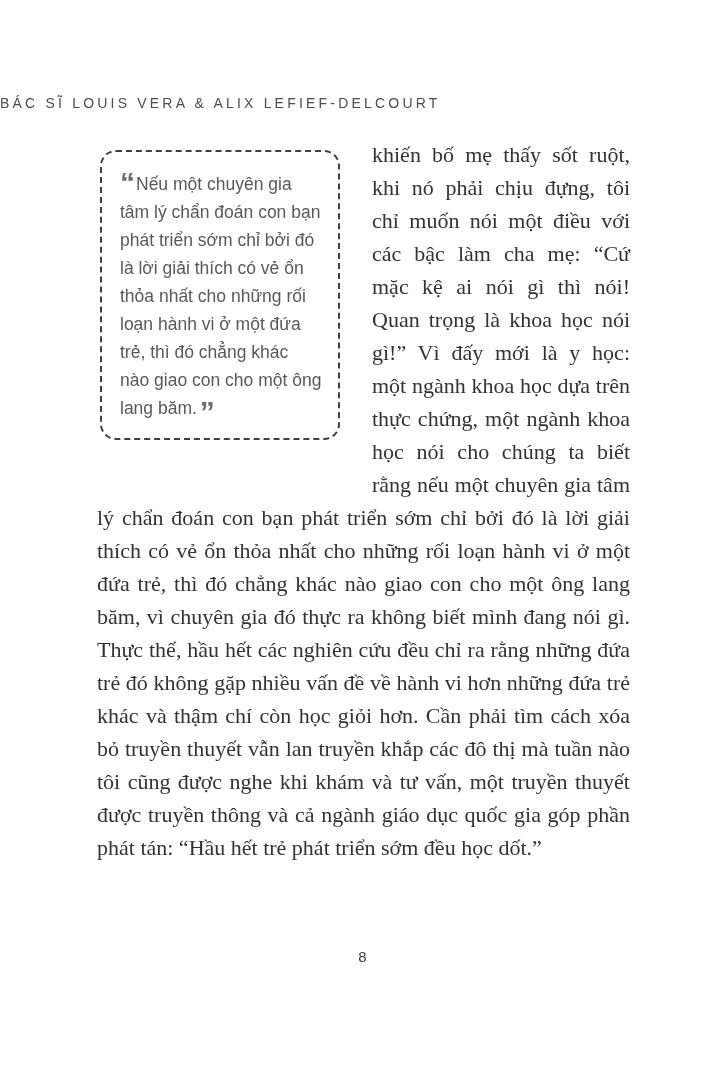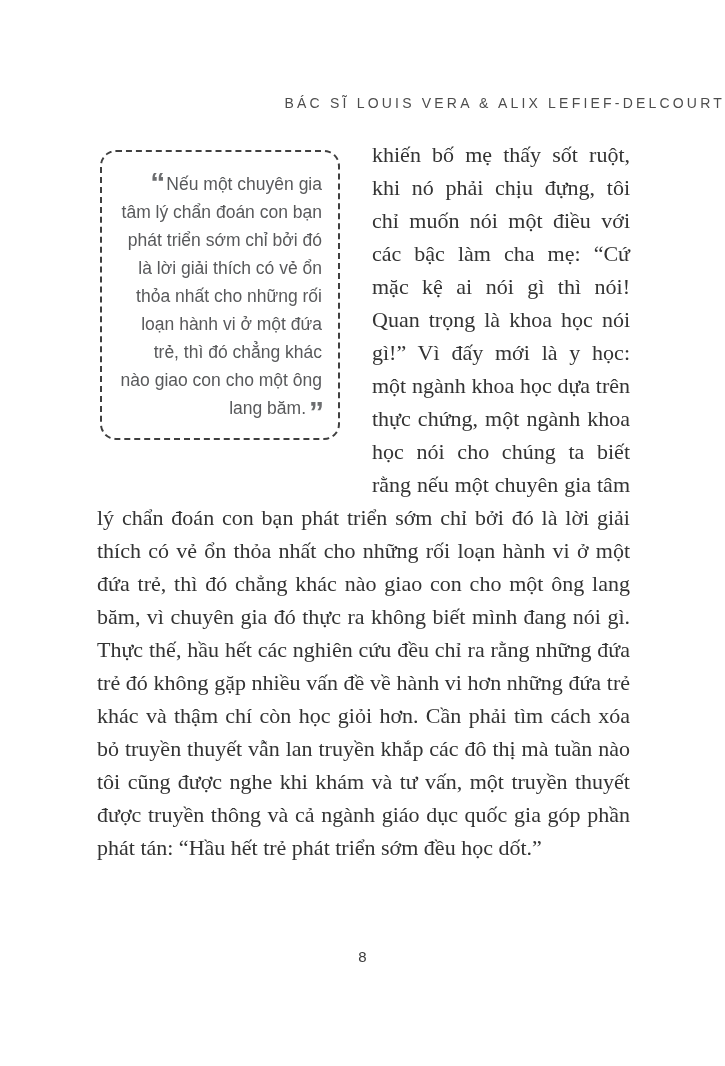"BÁC SĨ LOUIS VERA &" .running-header { text-align: right -> left }
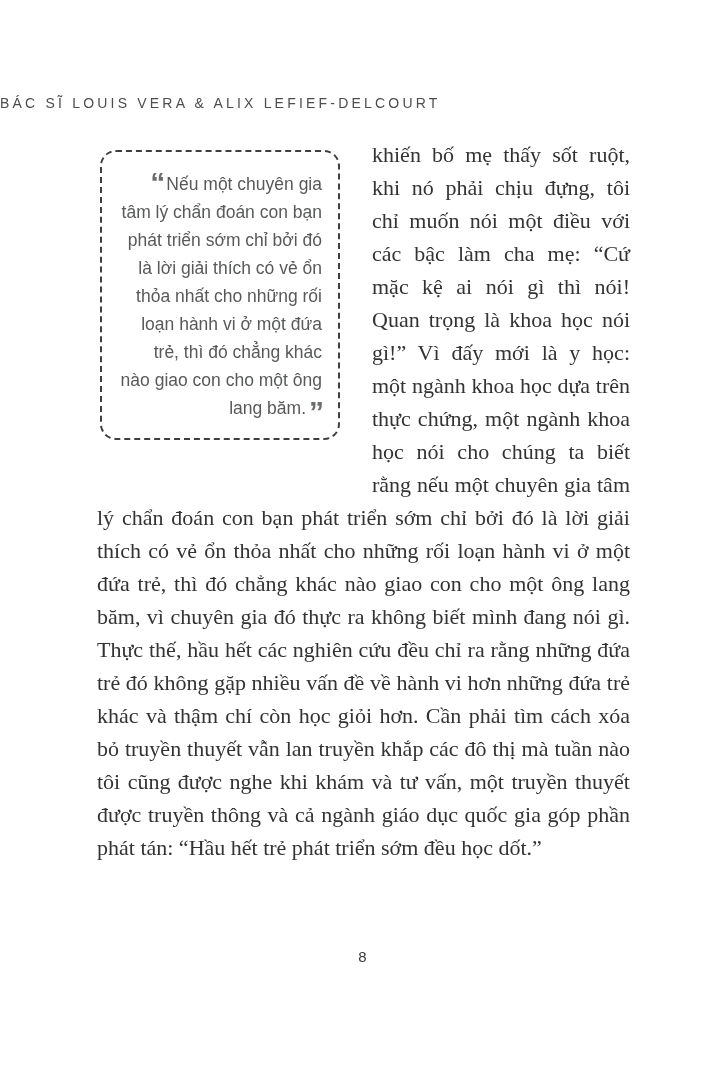"“ Nếu một chuyên gia" .pullquote { text-align: right -> left }
